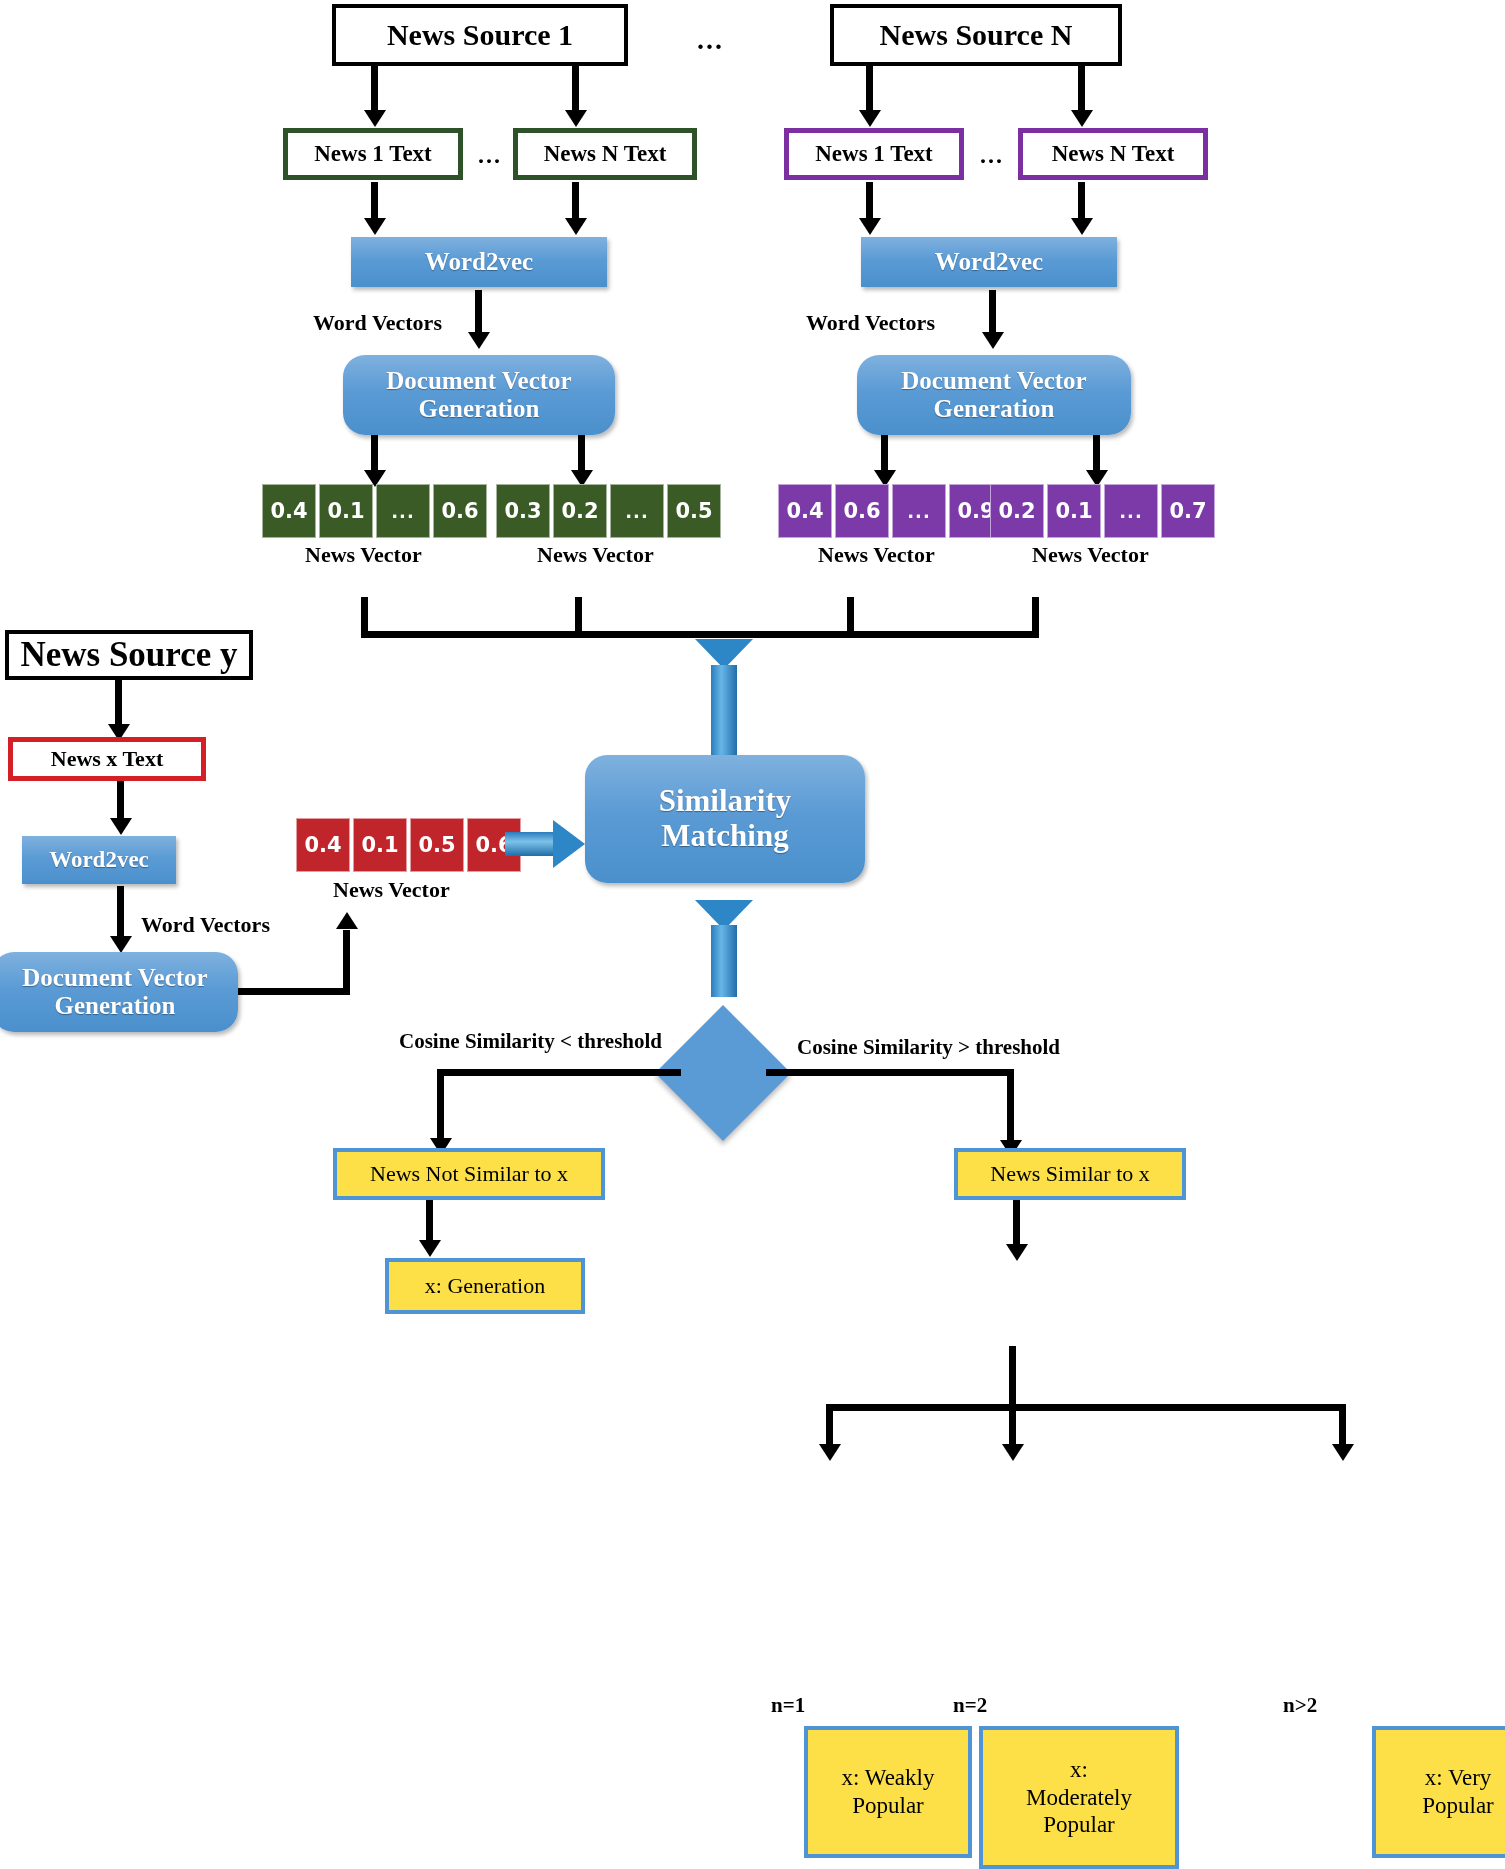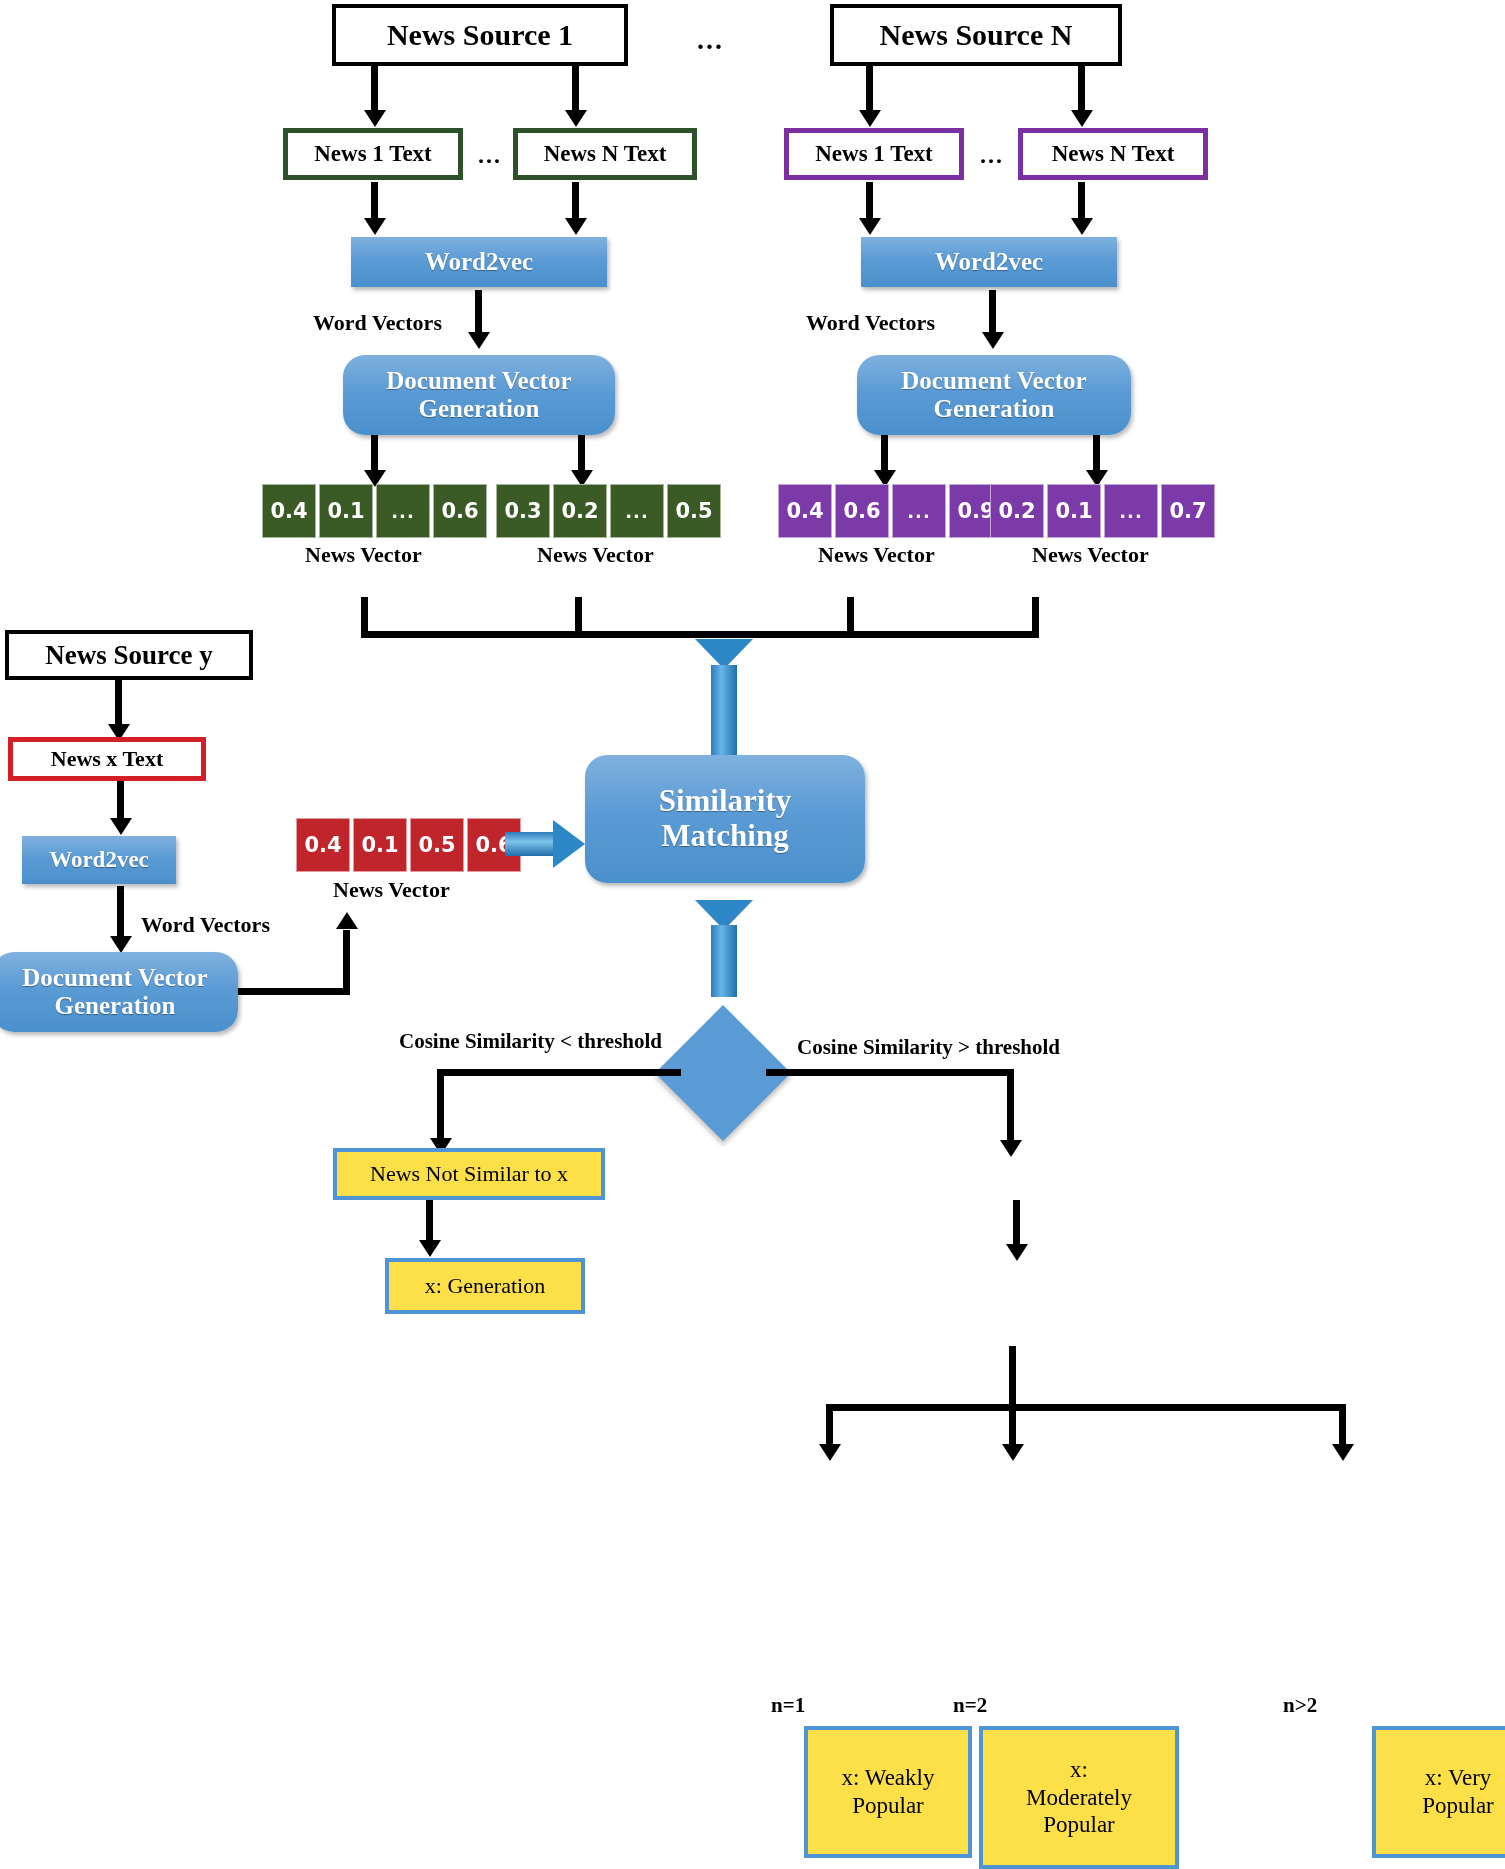"News Source y" div.abs { font-size: 27px -> 35px }
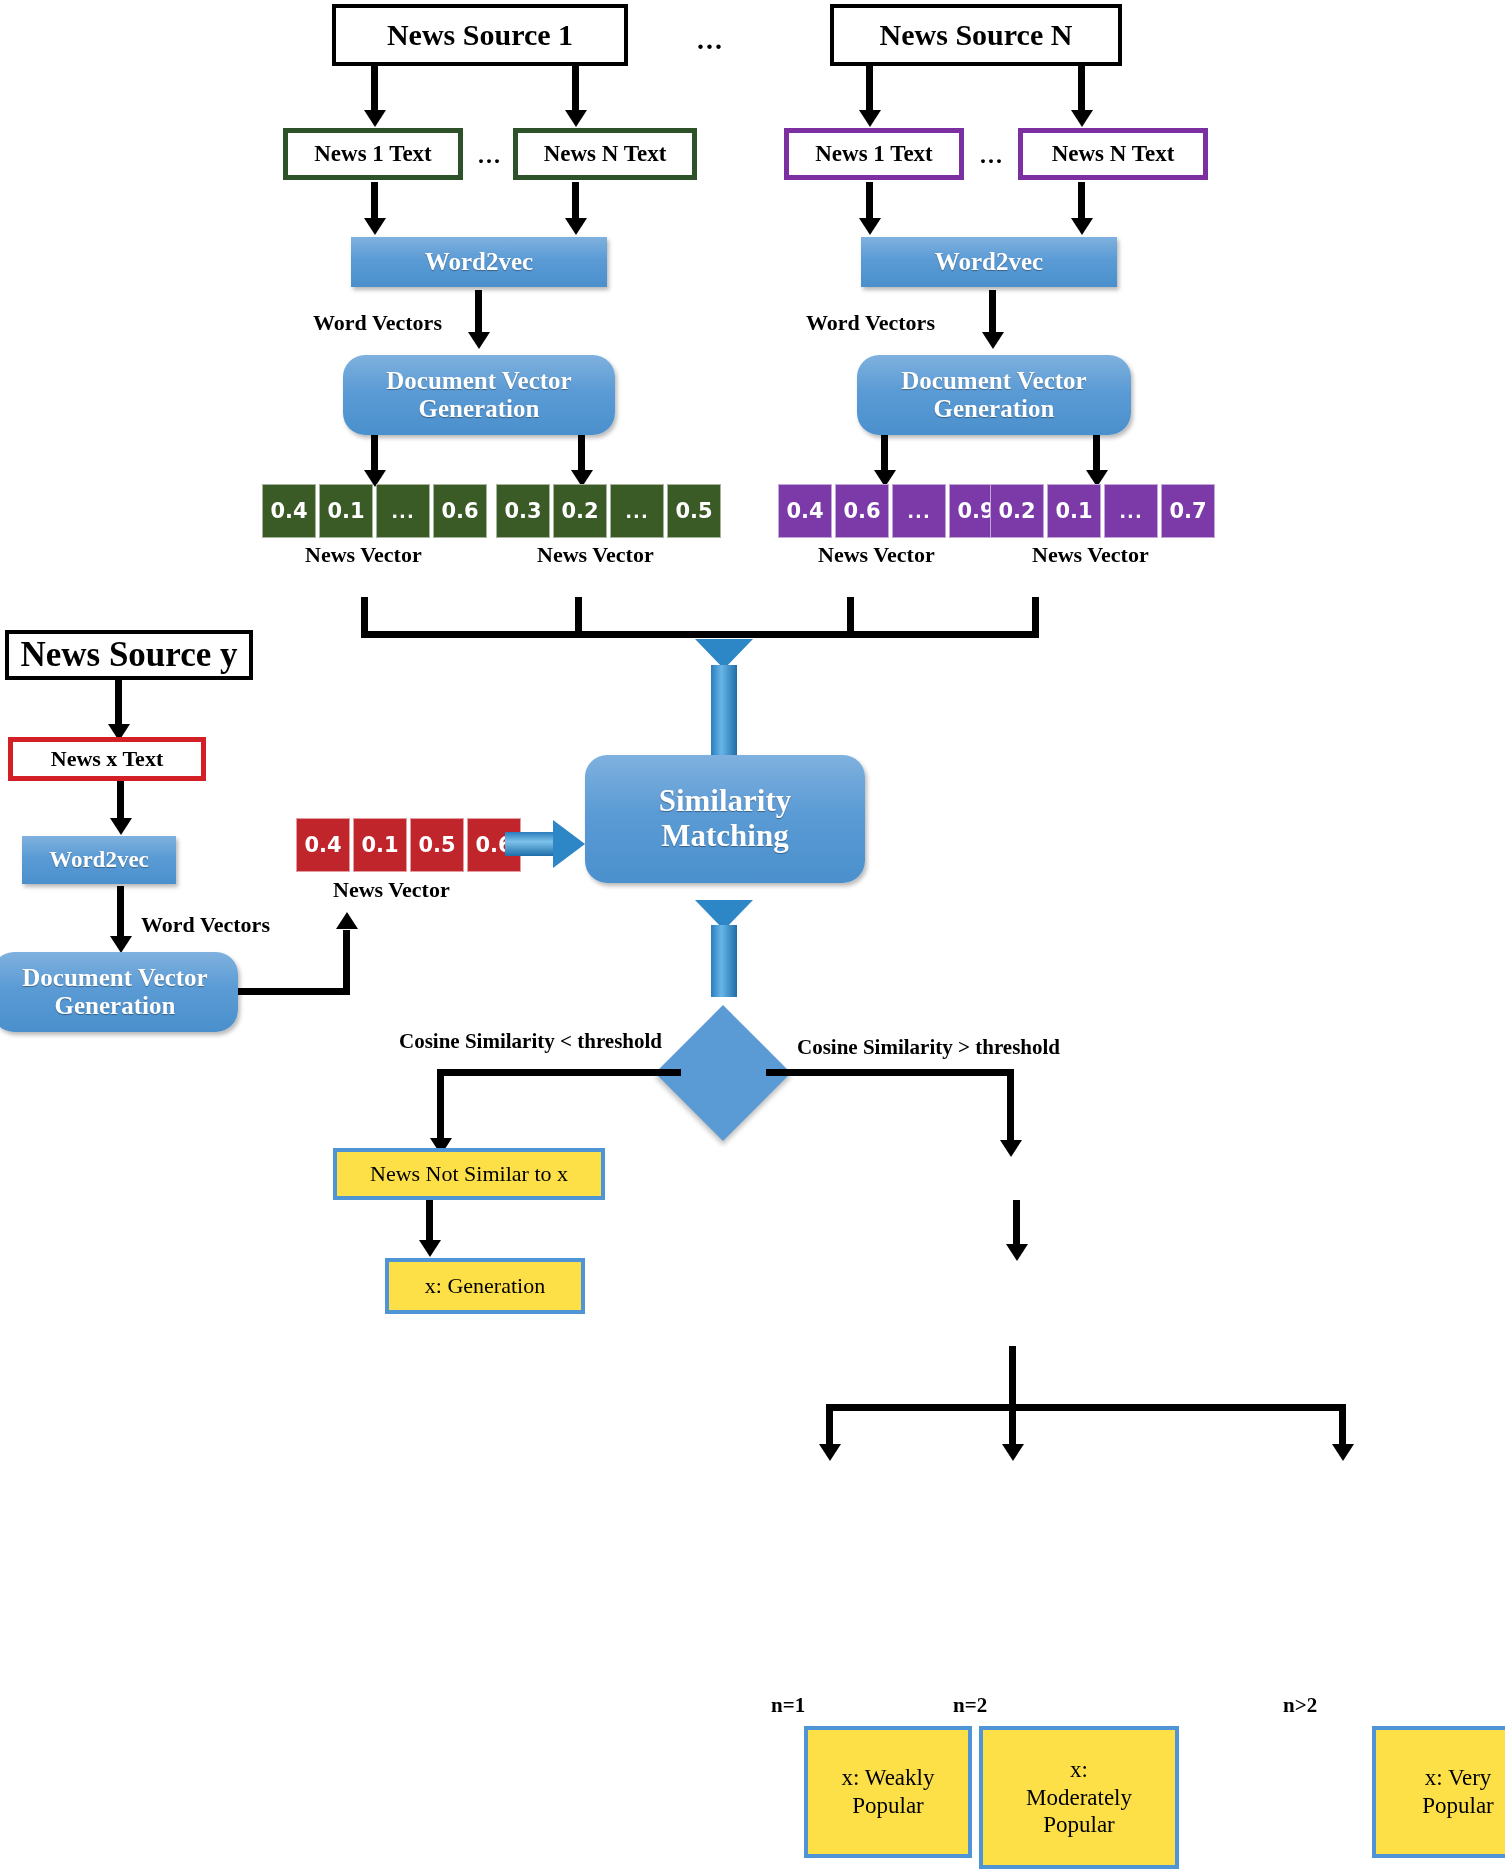"News Similar to x" div.abs { html: none -> <div> <span>News Similar to x</span> </div> }
